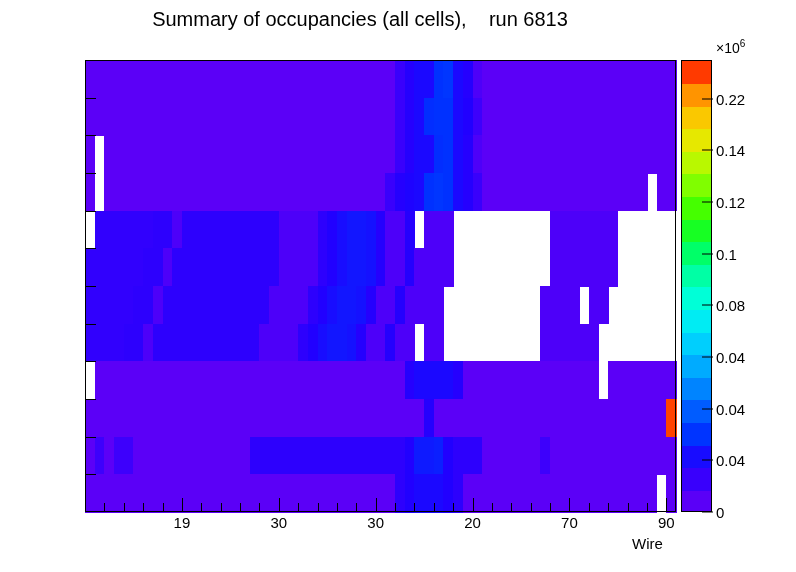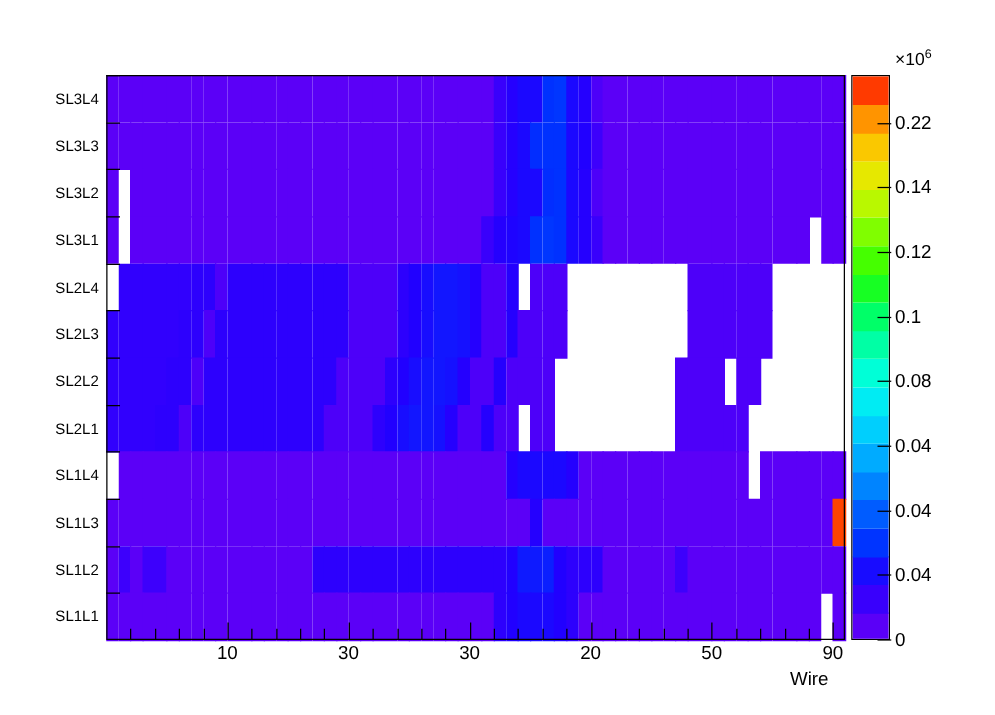"Summary of occupancies (all cells)," div { html: none -> <div>Summary of occupancies (all cells), run 6813</div> }
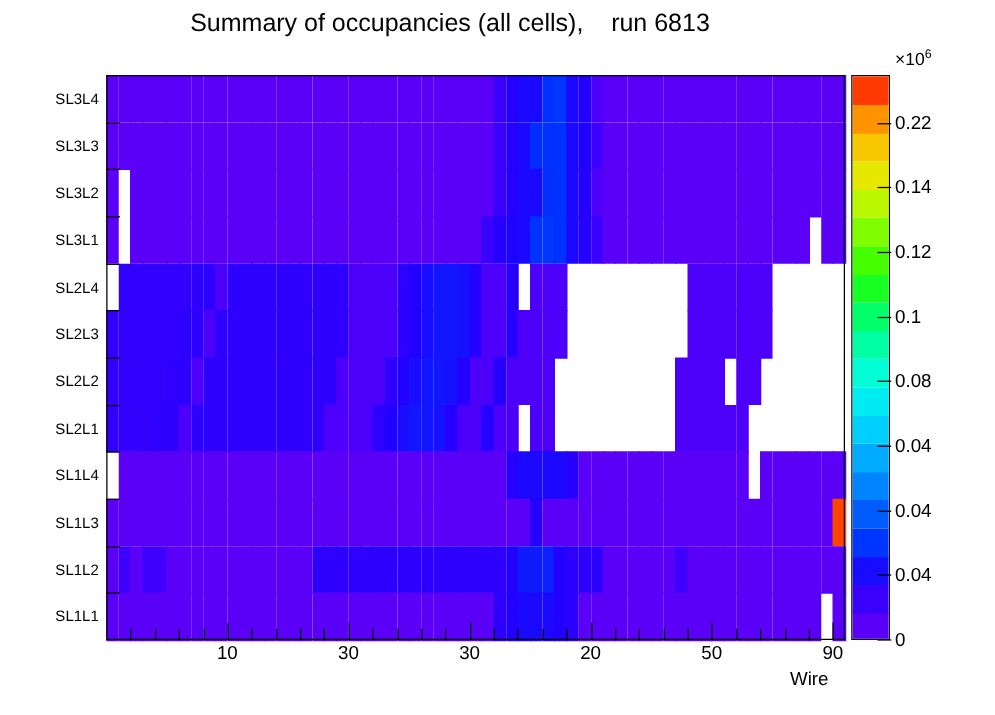"SL3L4" div { html: <div> <div>SL3L4</div> <div>SL3L3</div> <div>SL3L2</div> <div>SL3L1</div> <div>SL2L4</div> <div>SL2L3</div> <div>SL2L2</div> <div>SL2L1</div> <div>SL1L4</div> <div>SL1L3</div> <div>SL1L2</div> <div>SL1L1</div> </div> -> none }
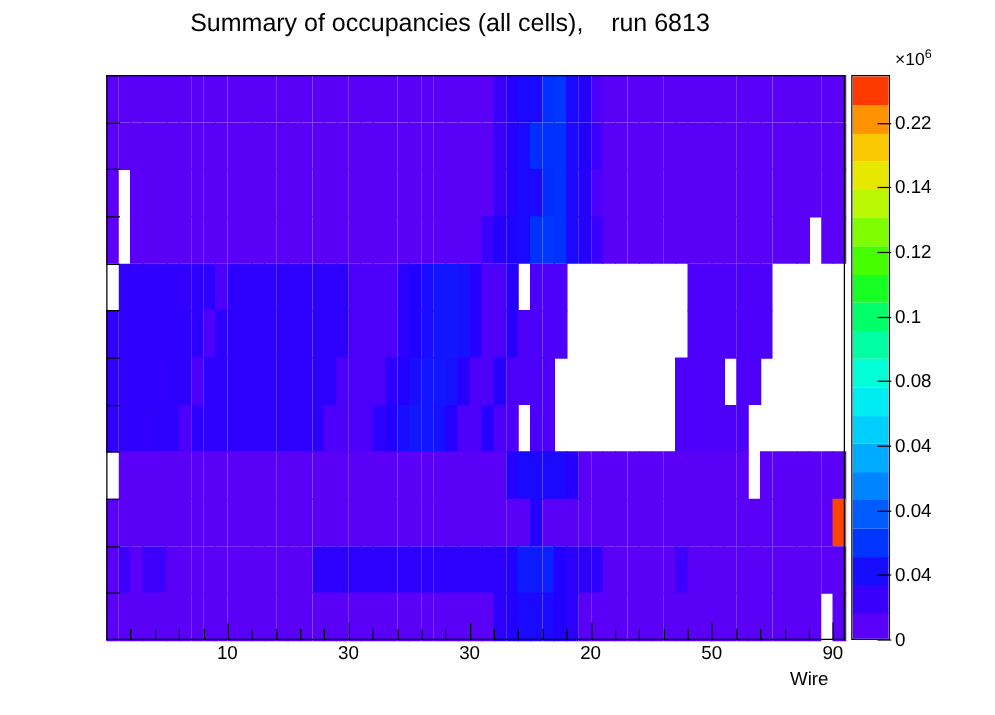"10" div.xtick-label { text: 10 -> 19 }
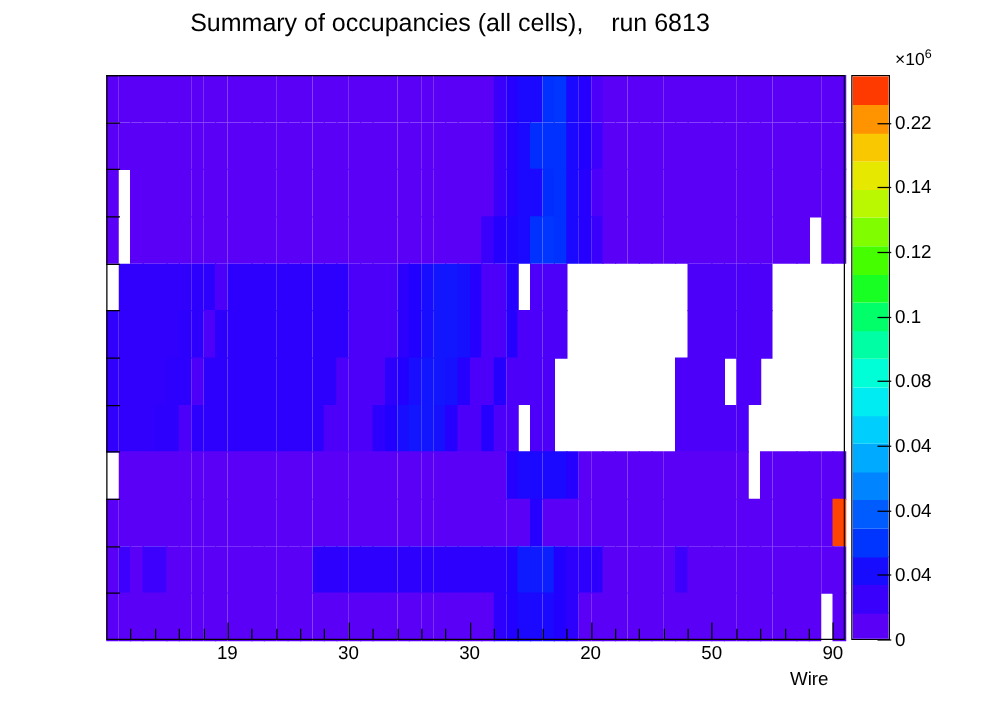"50" div.xtick-label { text: 50 -> 70 }
